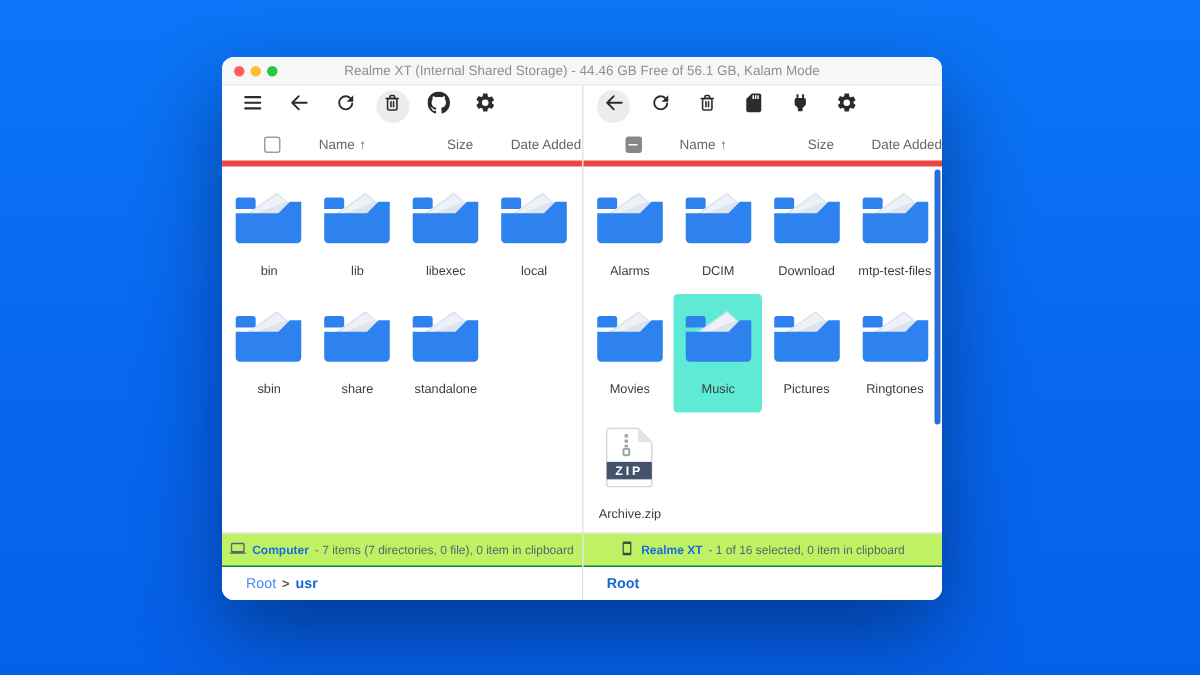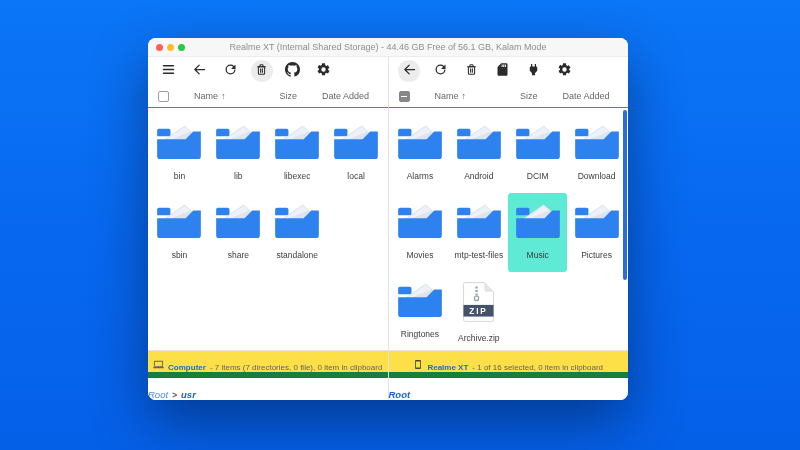"Name" .lheader { border-bottom: 1px solid #ef4444 -> 4px solid #ef4444; justify-content: none -> flex-end }
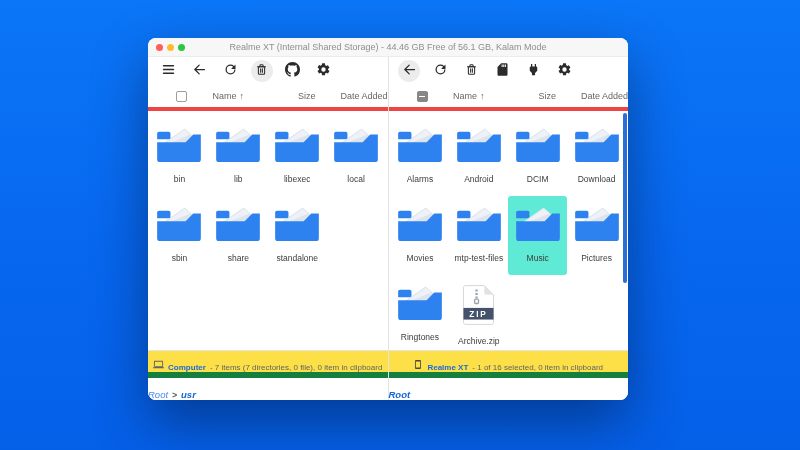"Android" div.cell { html: <div> <div><svg> <path></path> <polygon></polygon> <polygon></polygon> <path></path> </svg></div> <div>Android</div> </div> -> none }
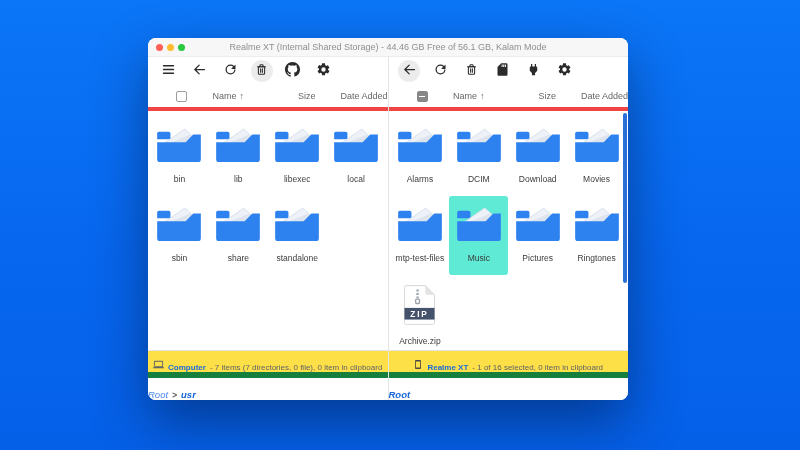"Movies" div.cell { order: before "mtp-test-files" -> after "mtp-test-files" }
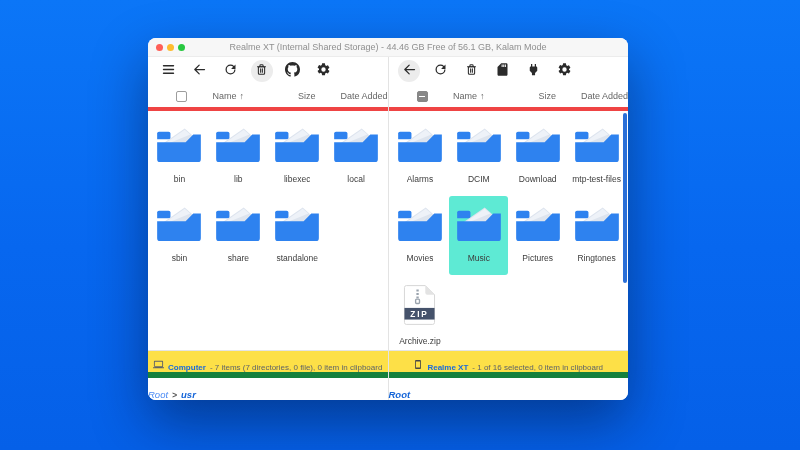"Computer" .statusbar { align-items: flex-end -> center; background: #fde047 -> #bef264; border-bottom: 6px solid #15803d -> 1px solid #15803d }
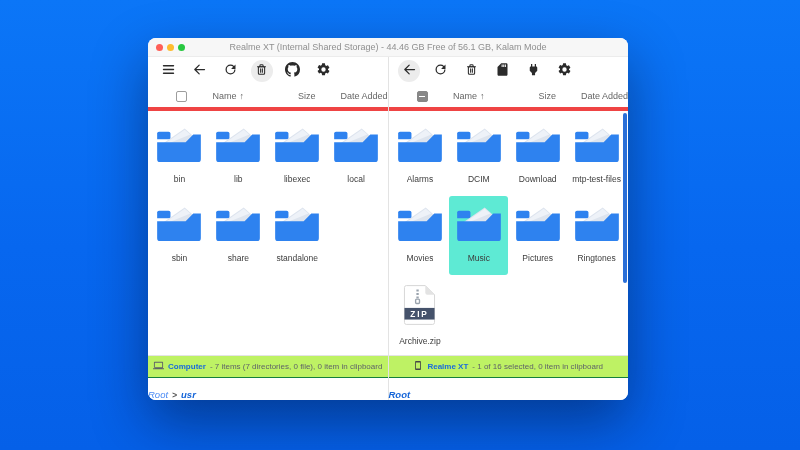"Root" .breadcrumbbar { align-items: flex-end -> center; font-style: italic -> none; padding-left: 0 -> 16px }
